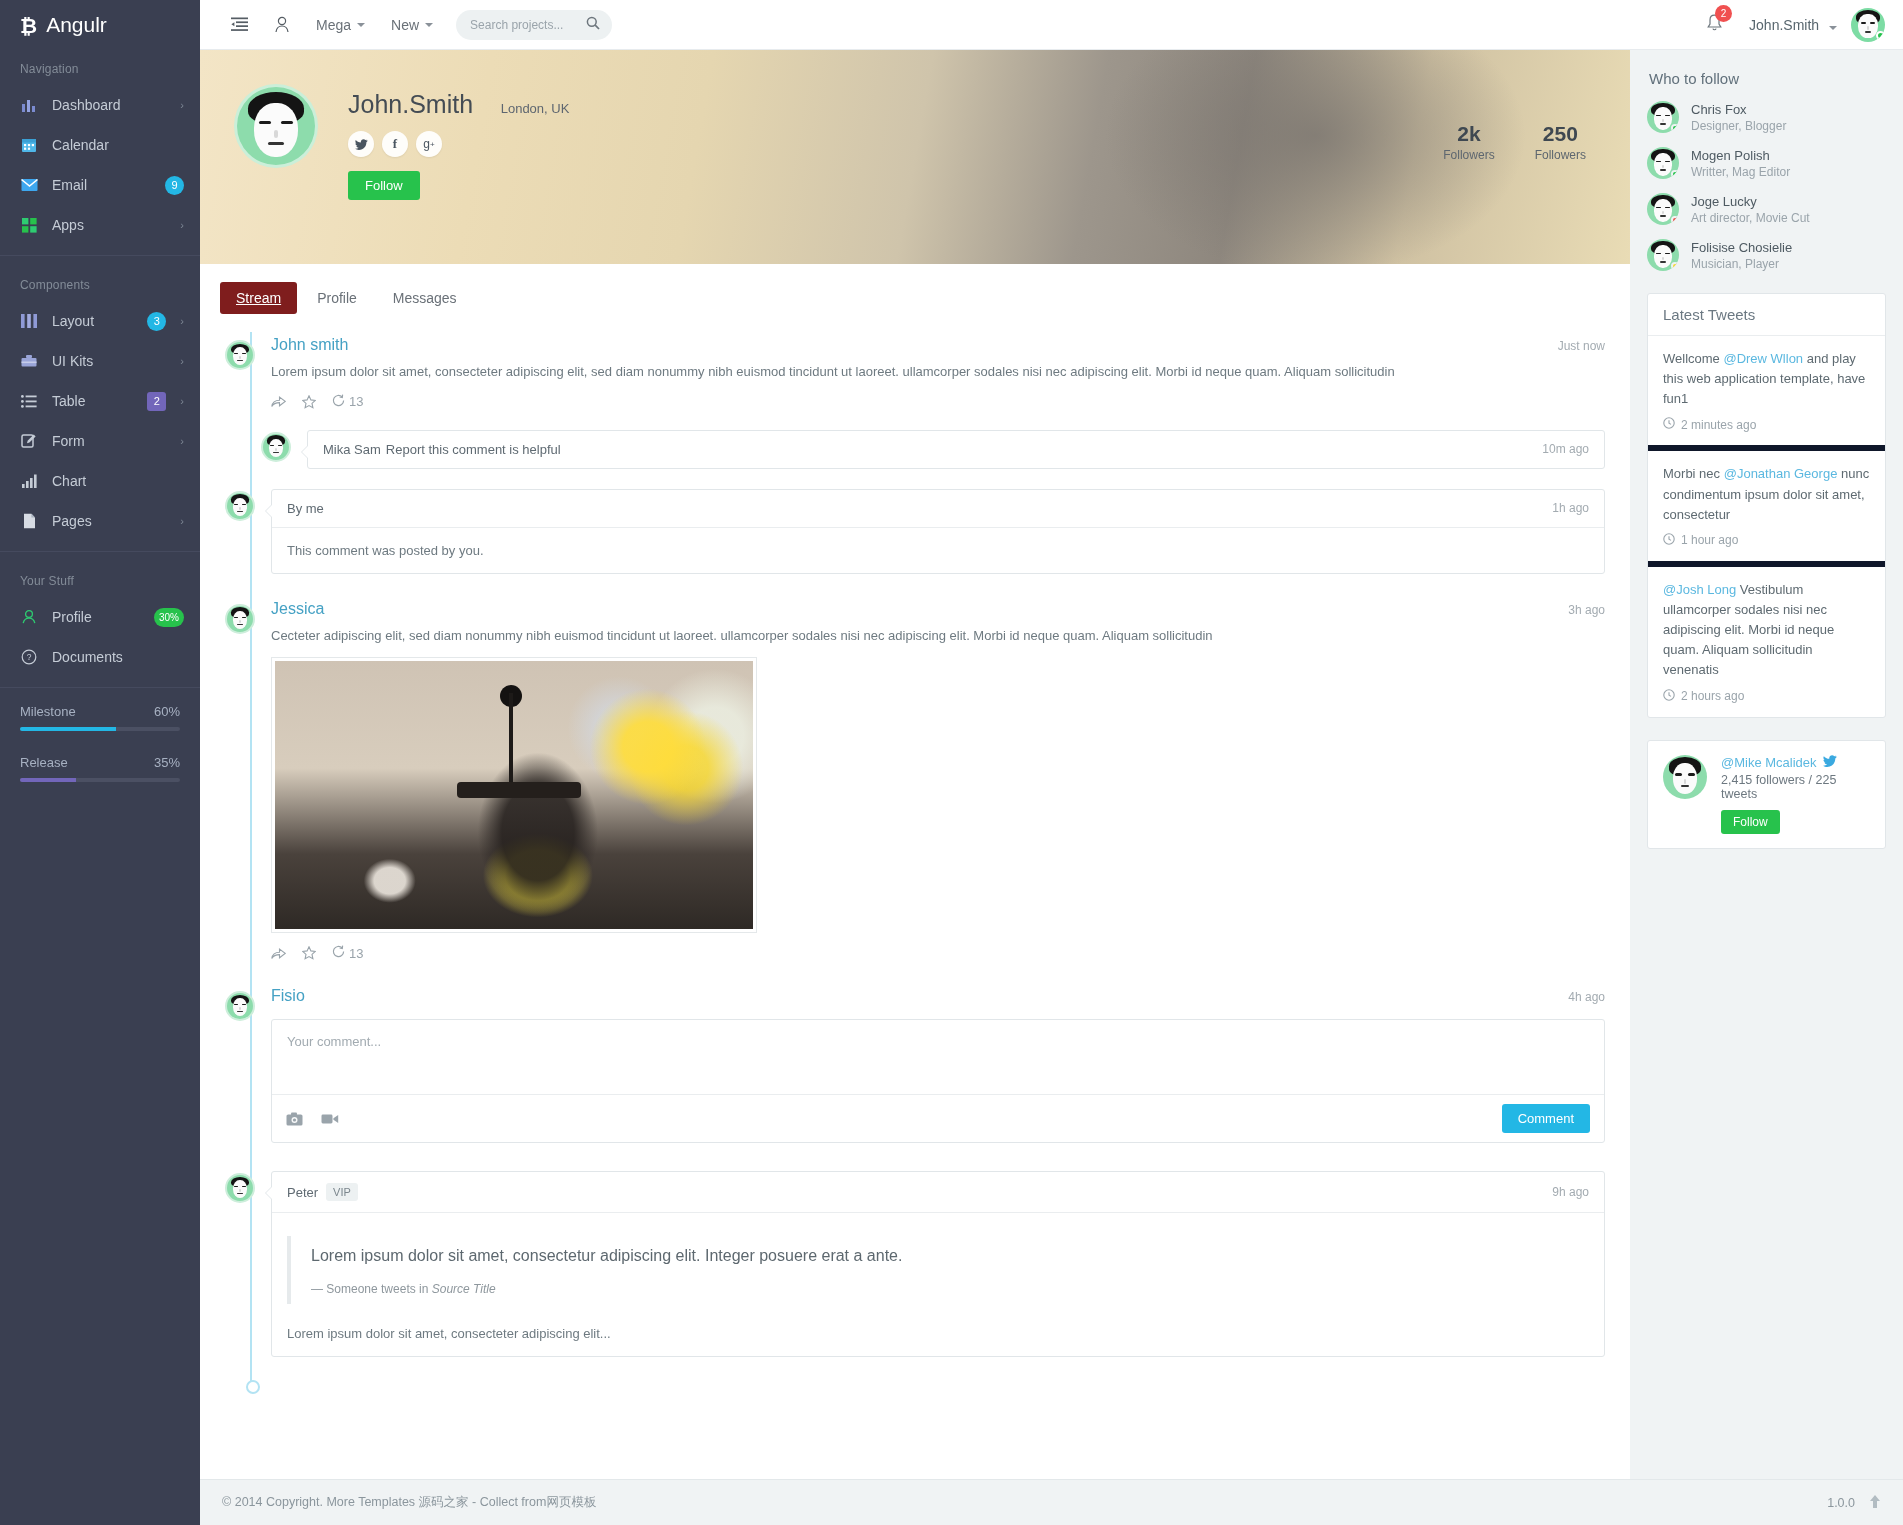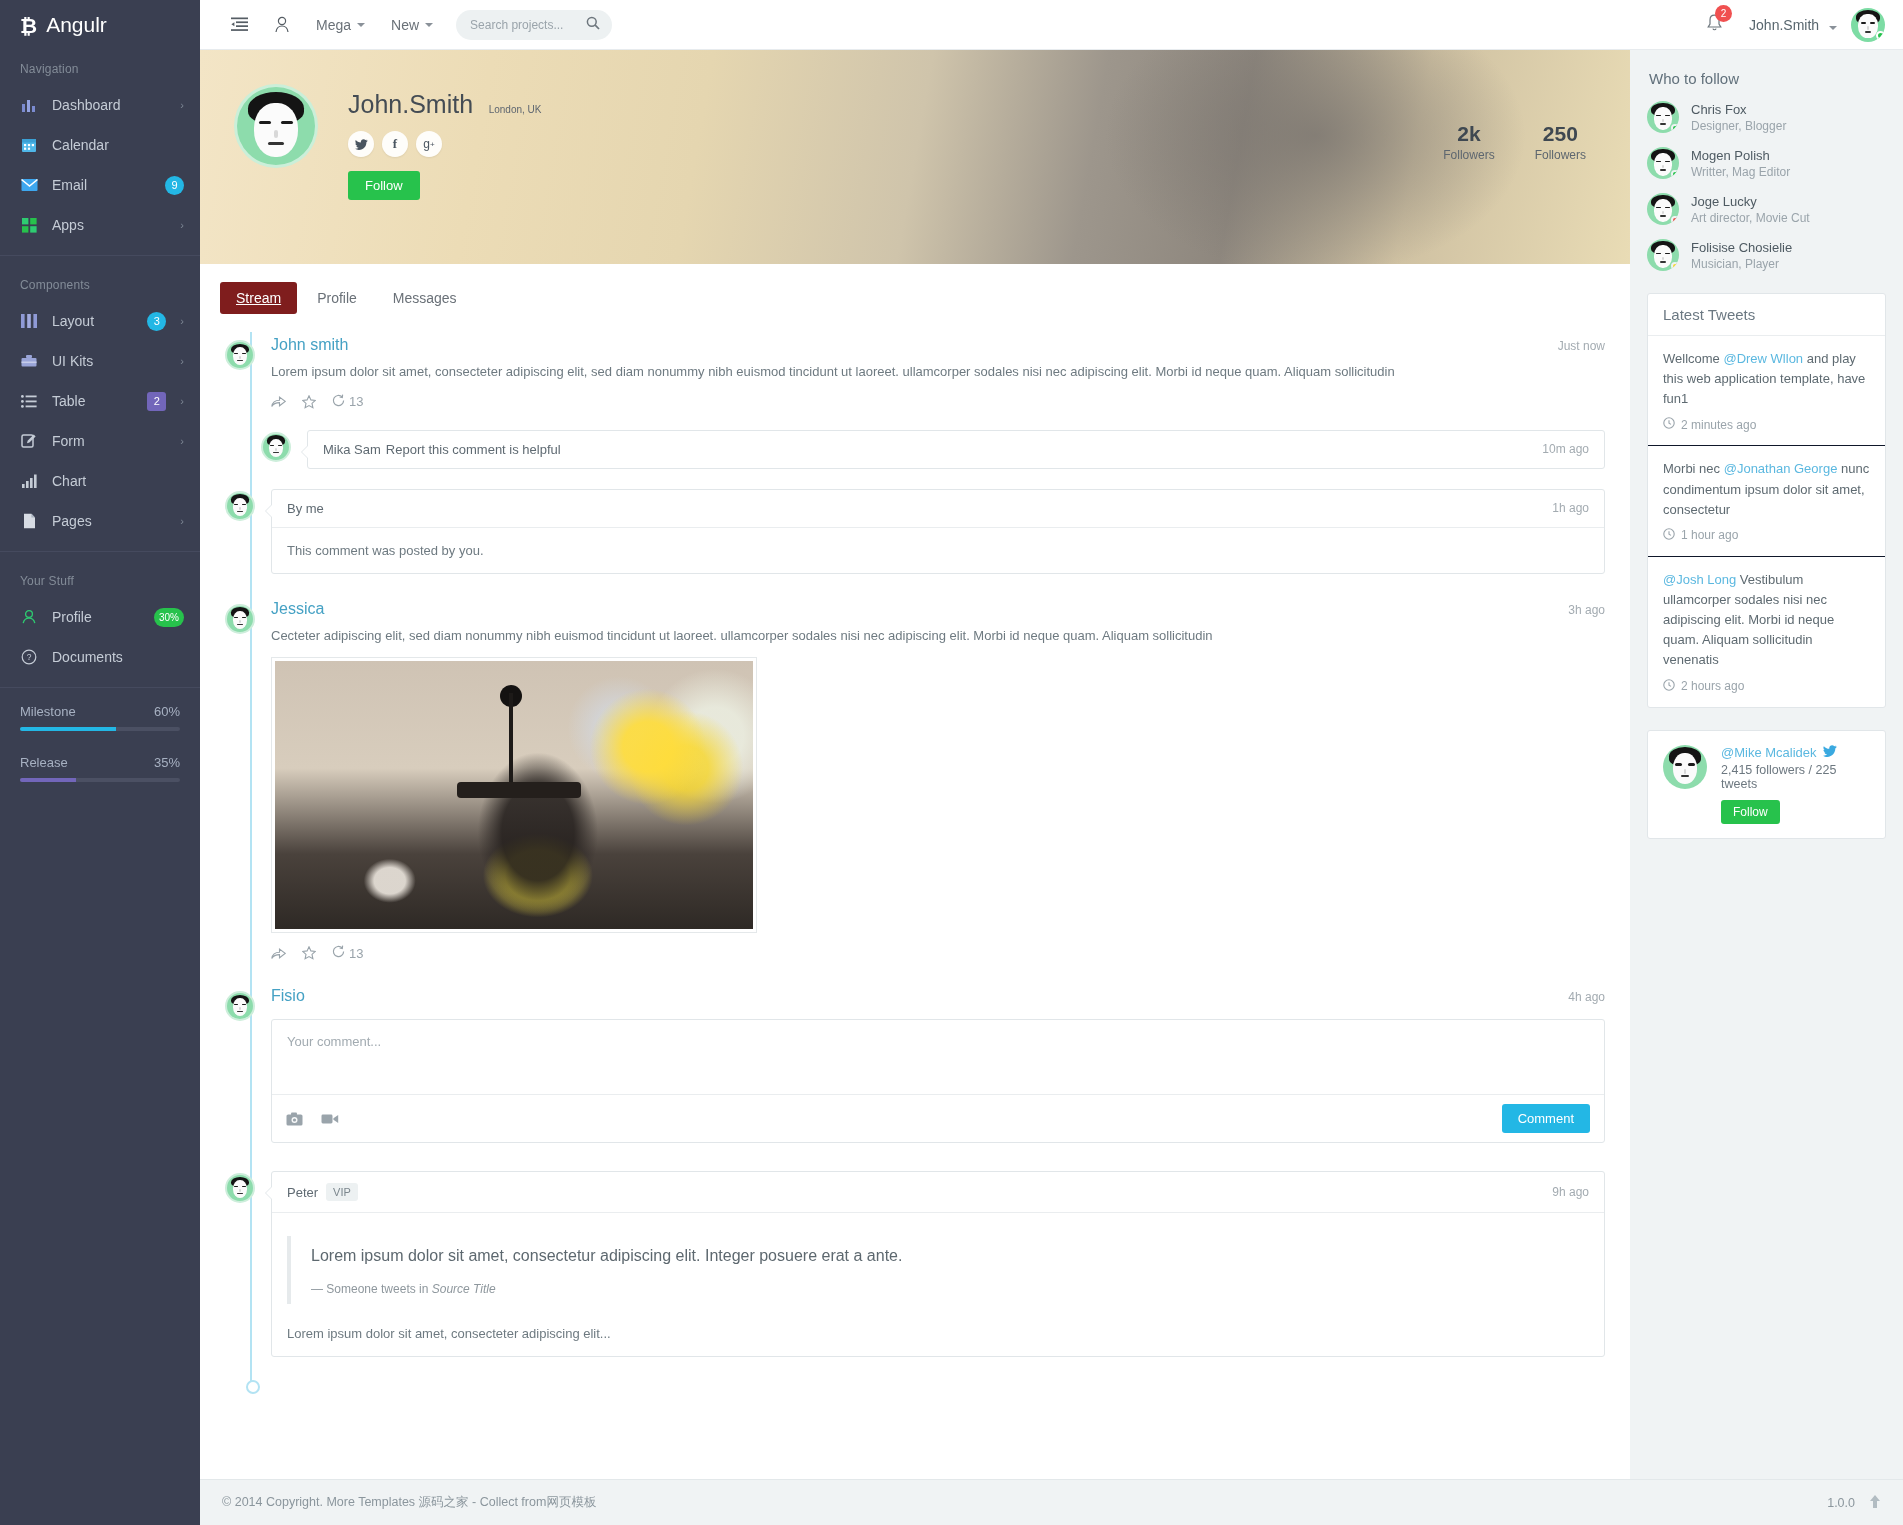"London, UK" .pf-loc { font-size: 10px -> 13px; margin-left: 12px -> 24px }
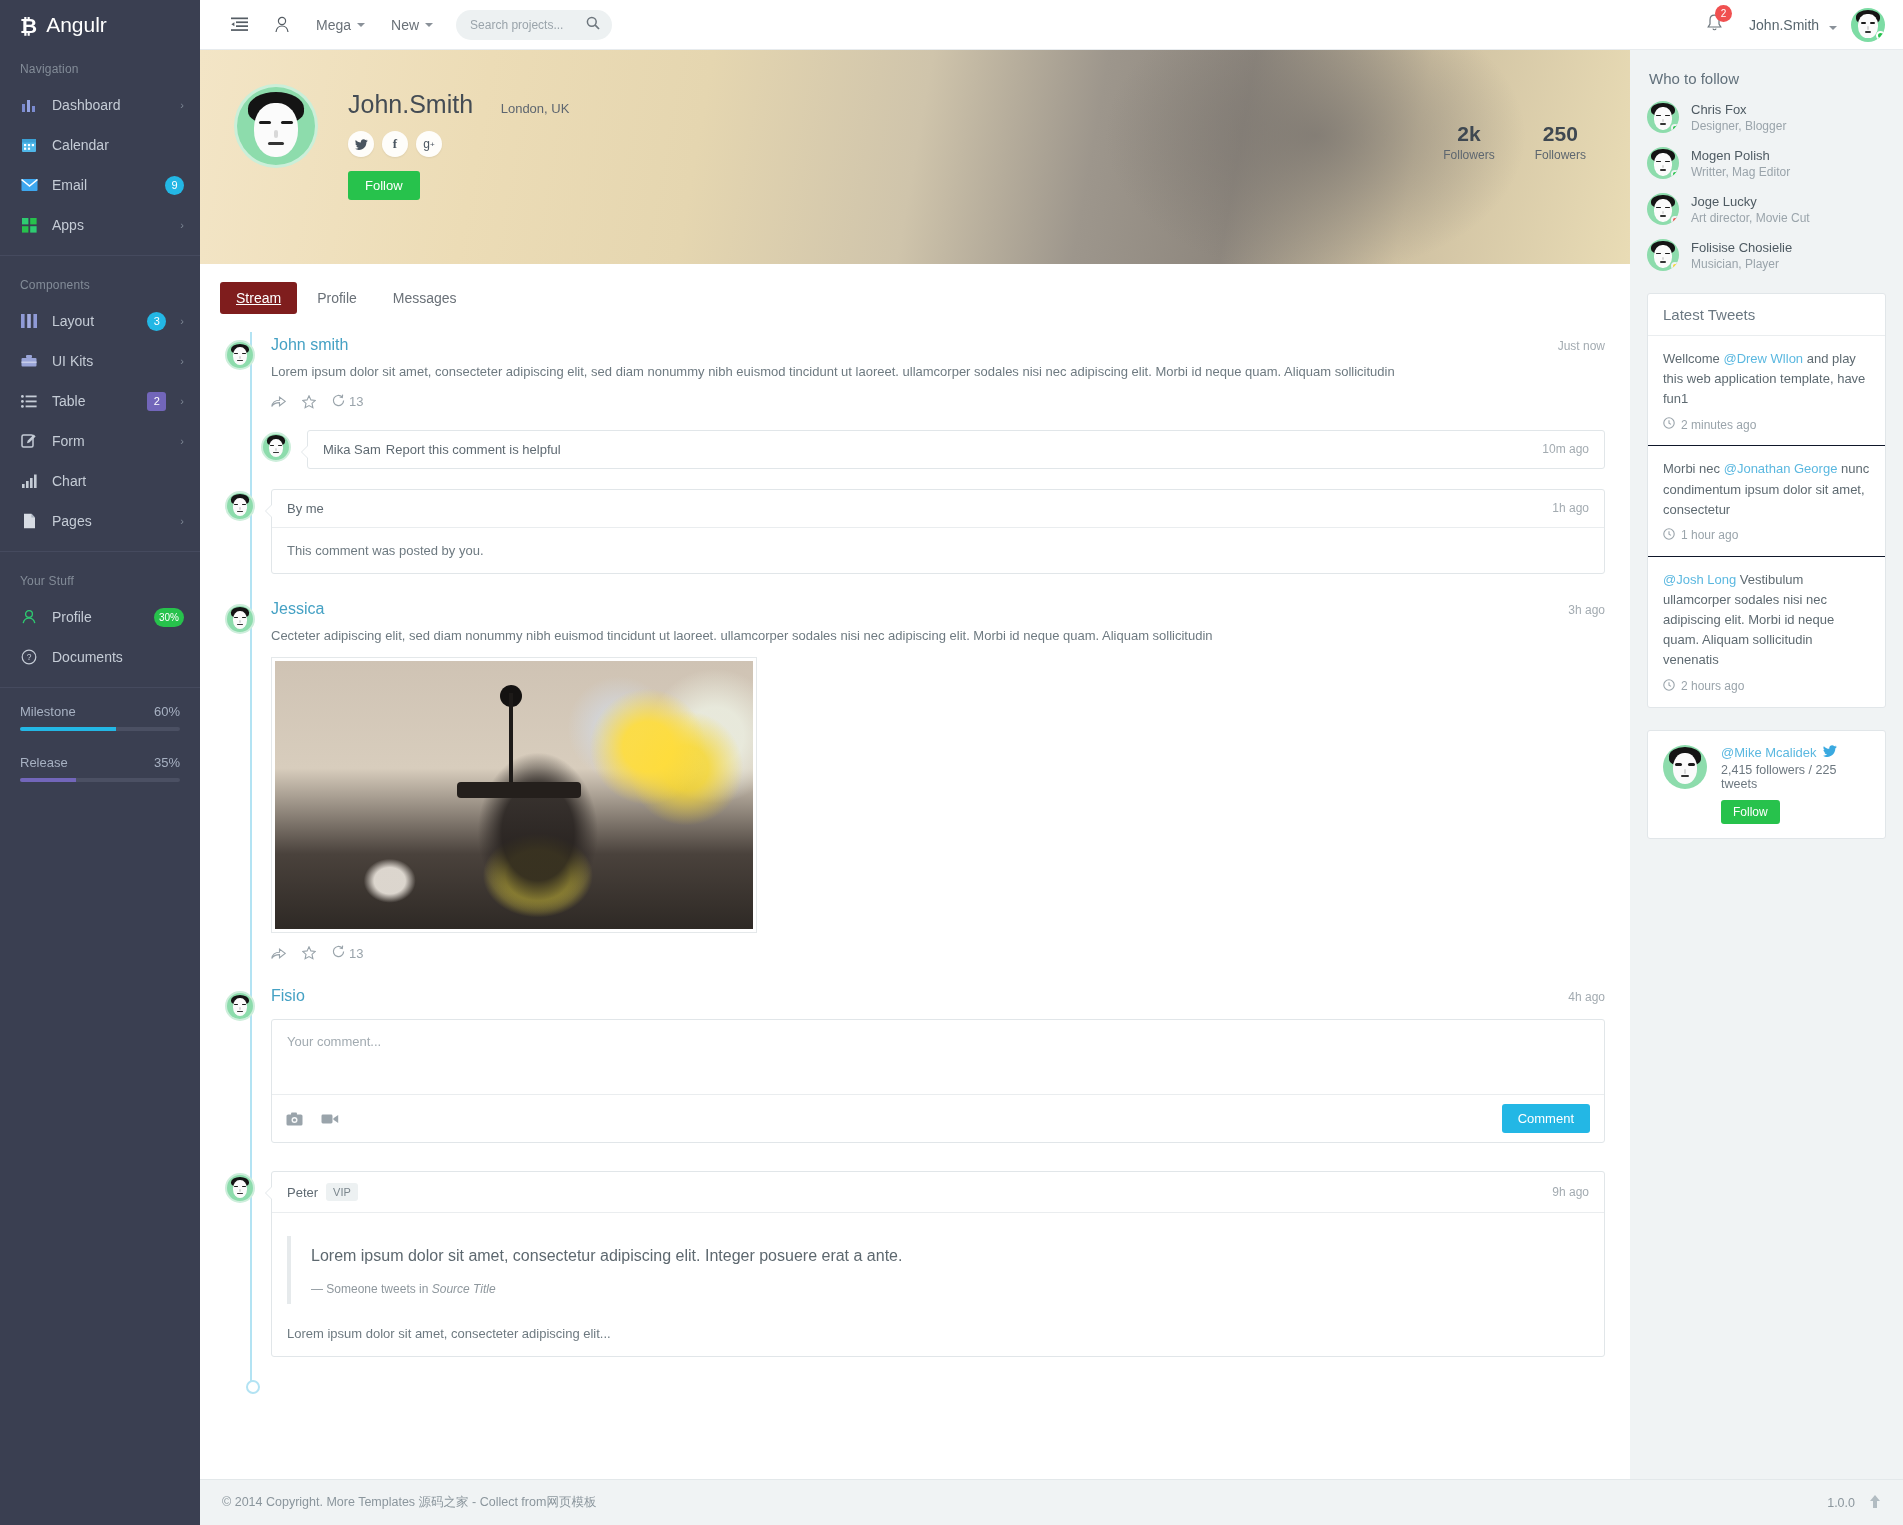"Wellcome @Drew Wllon and play" .tweet { border-bottom: 1px solid #0f172a -> 6px solid #0f172a }
